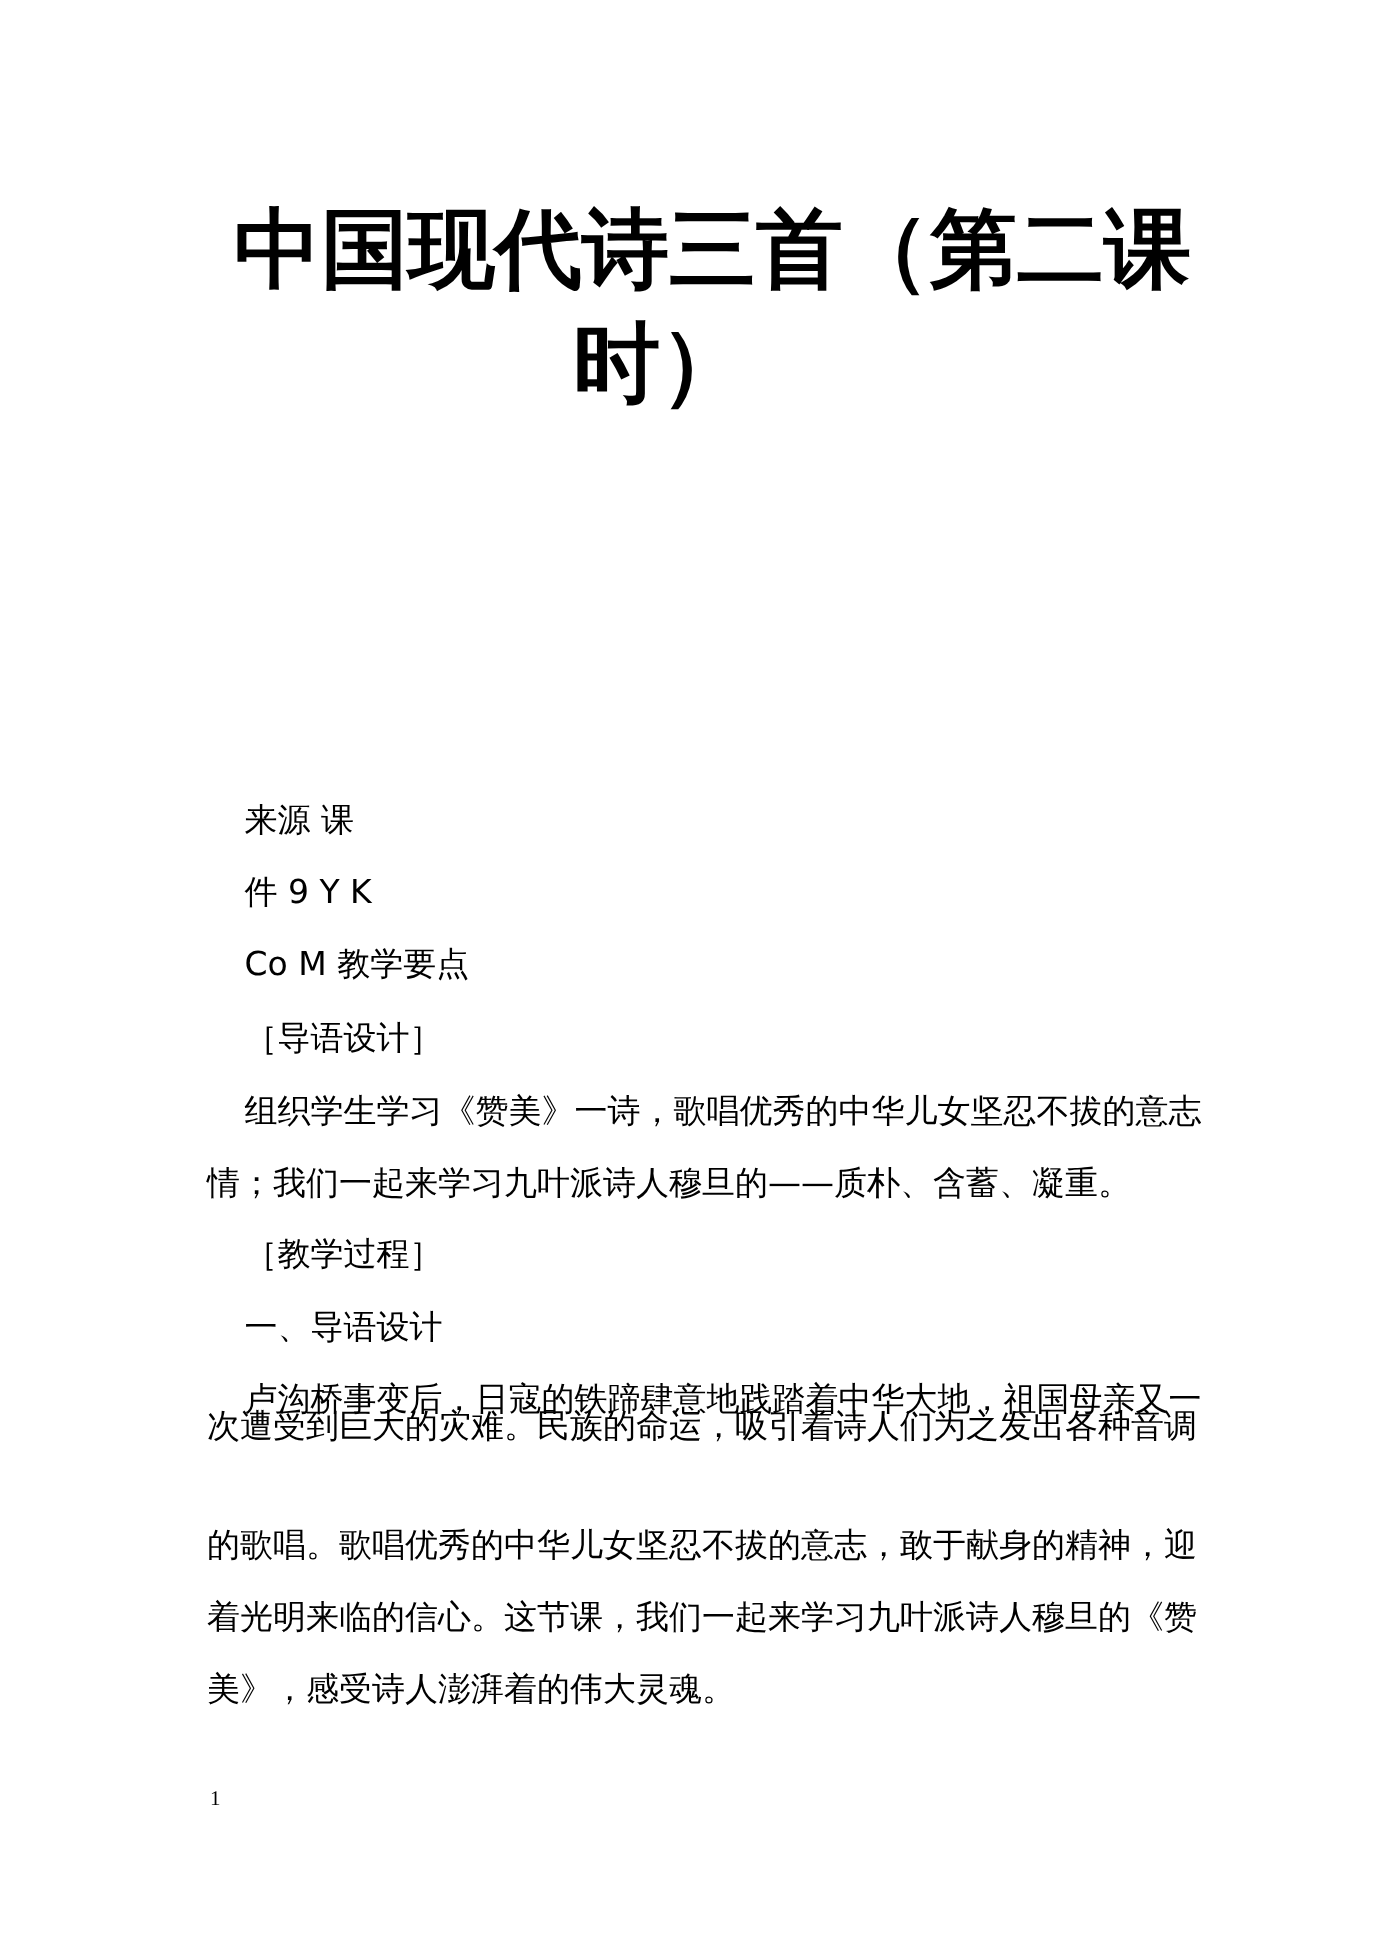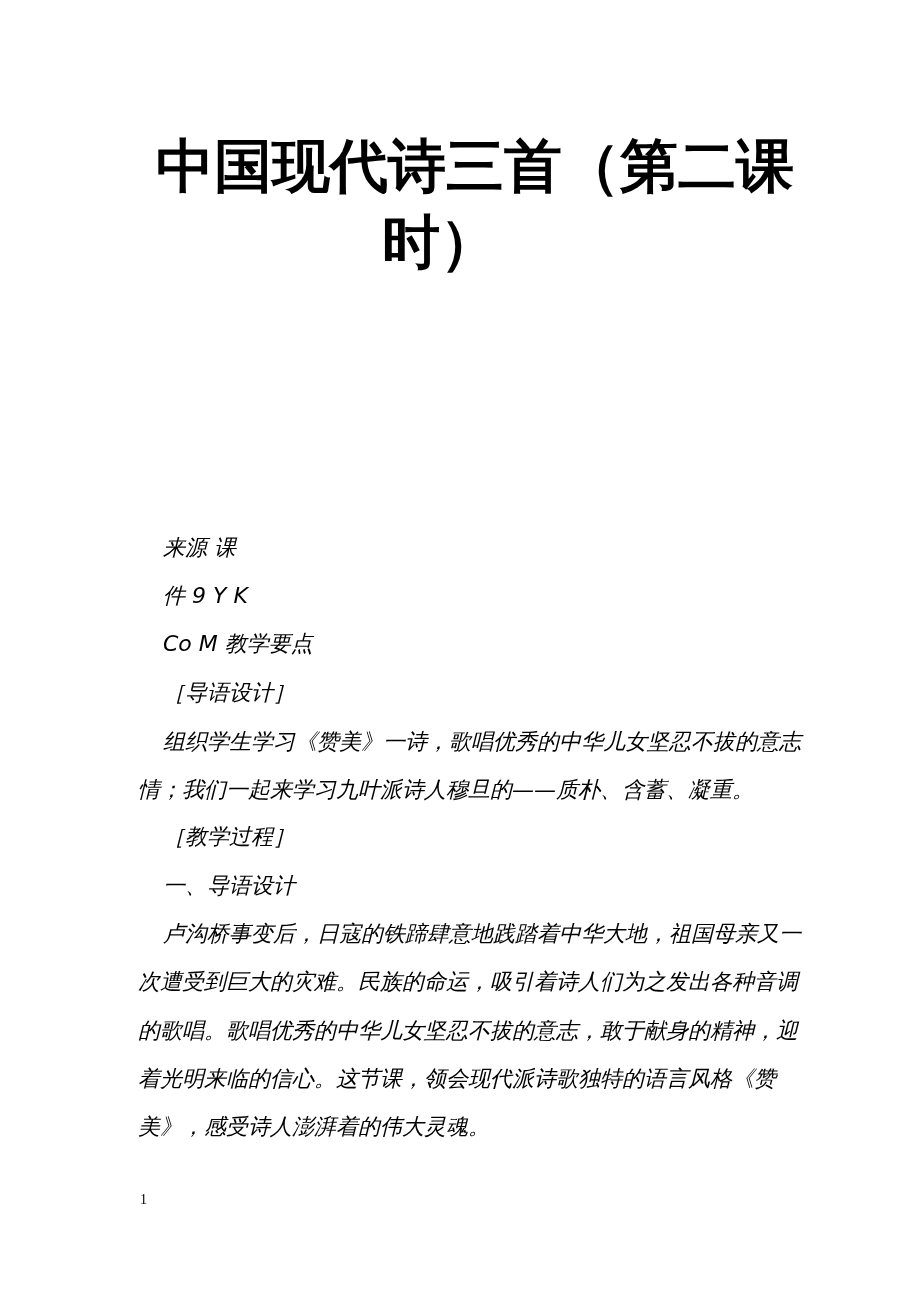"来源 课" .line { font-style: italic -> none }
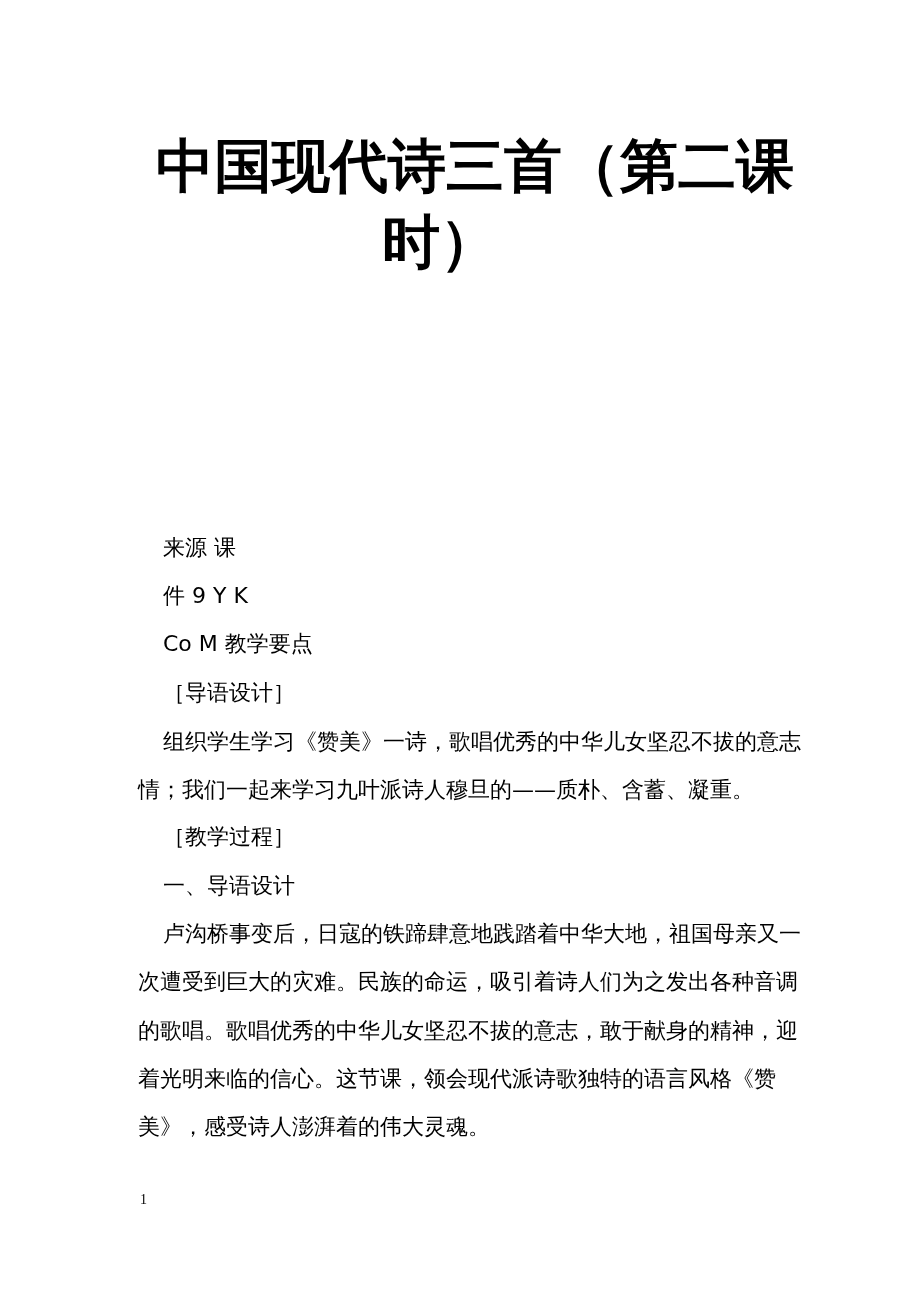"次遭受到巨大的灾难。民族的命运，吸引着诗人们为之发出各种音调" div.line { top: 969px -> 939px }
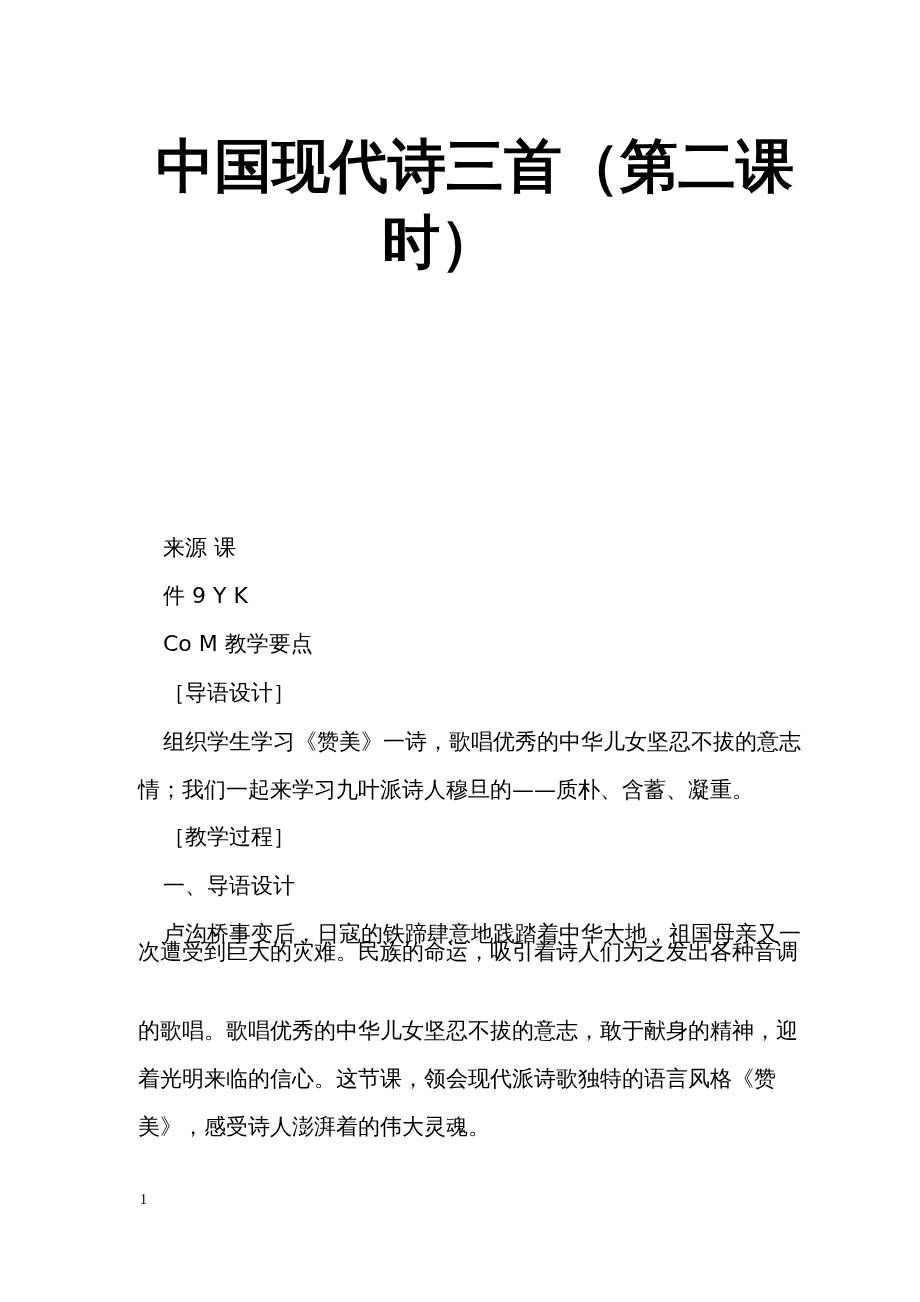"着光明来临的信心。这节课，领会现代派诗歌独特的语言风格《赞" div.line { text: 领会现代派诗歌独特的语言风格 -> 我们一起来学习九叶派诗人穆旦的 }
